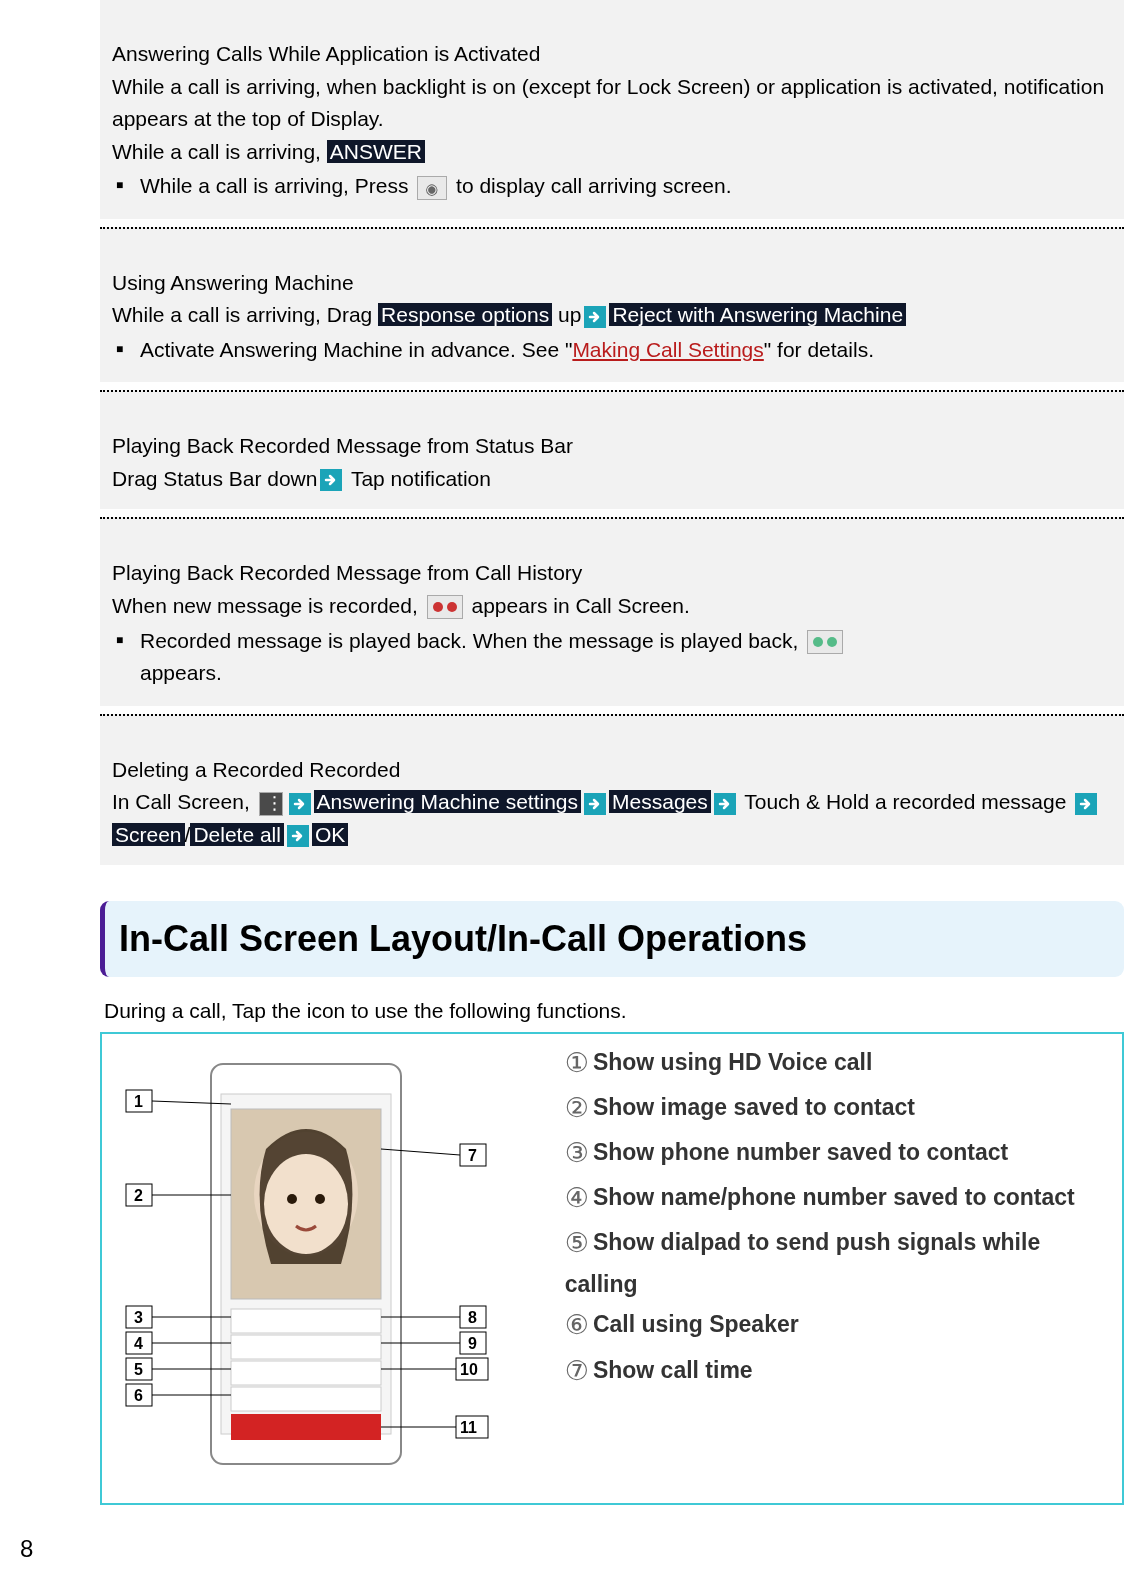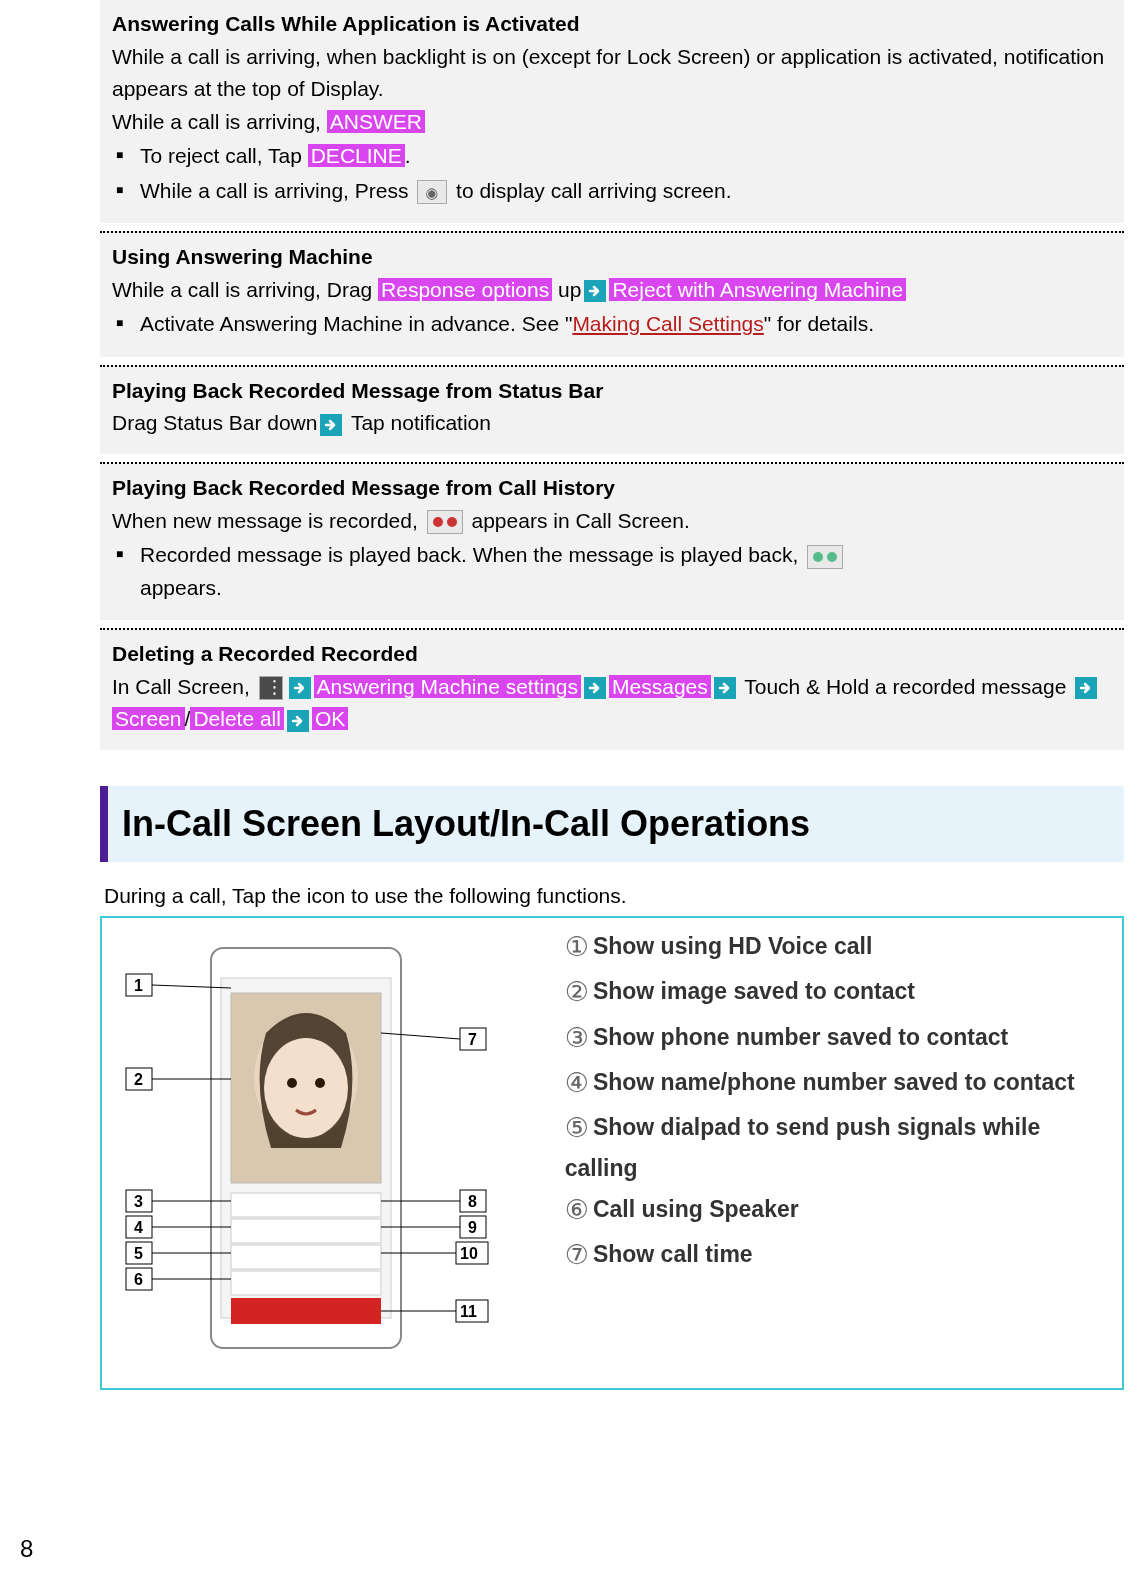"Answering Calls While Application is" .section-title { font-weight: bold -> normal; margin-top: none -> 30px }
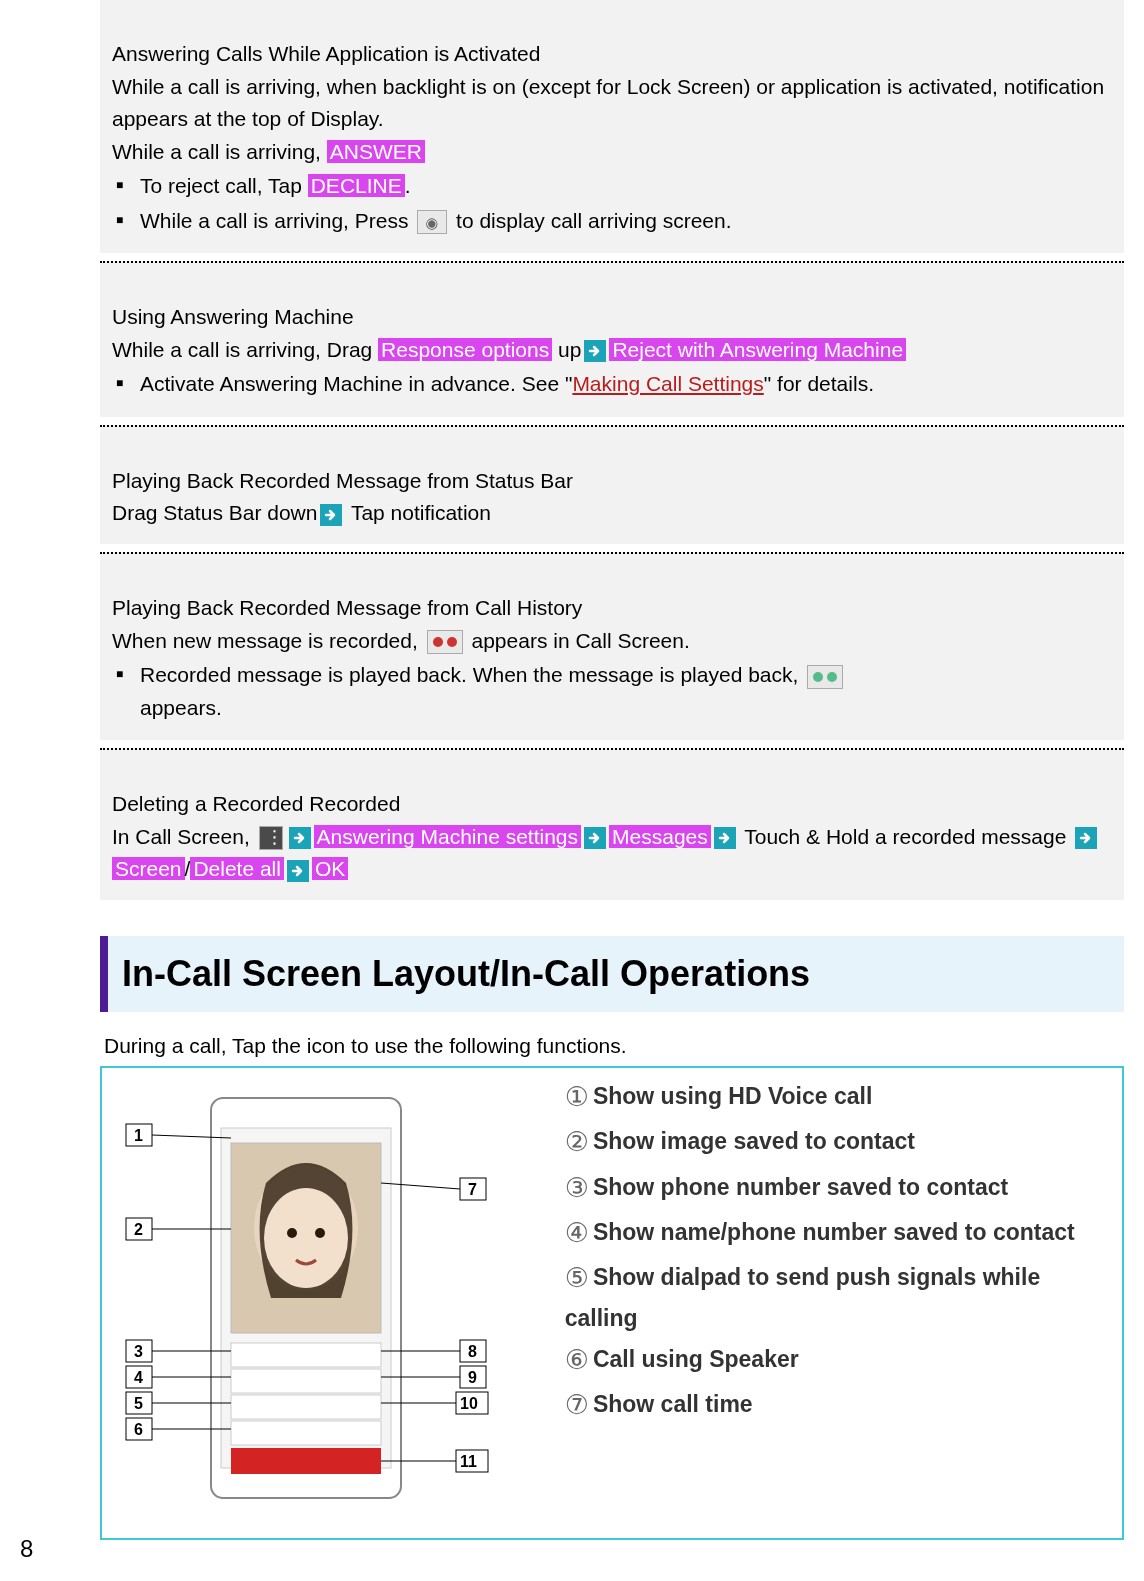"ANSWER" .token { background: #d946ef -> #0f172a }
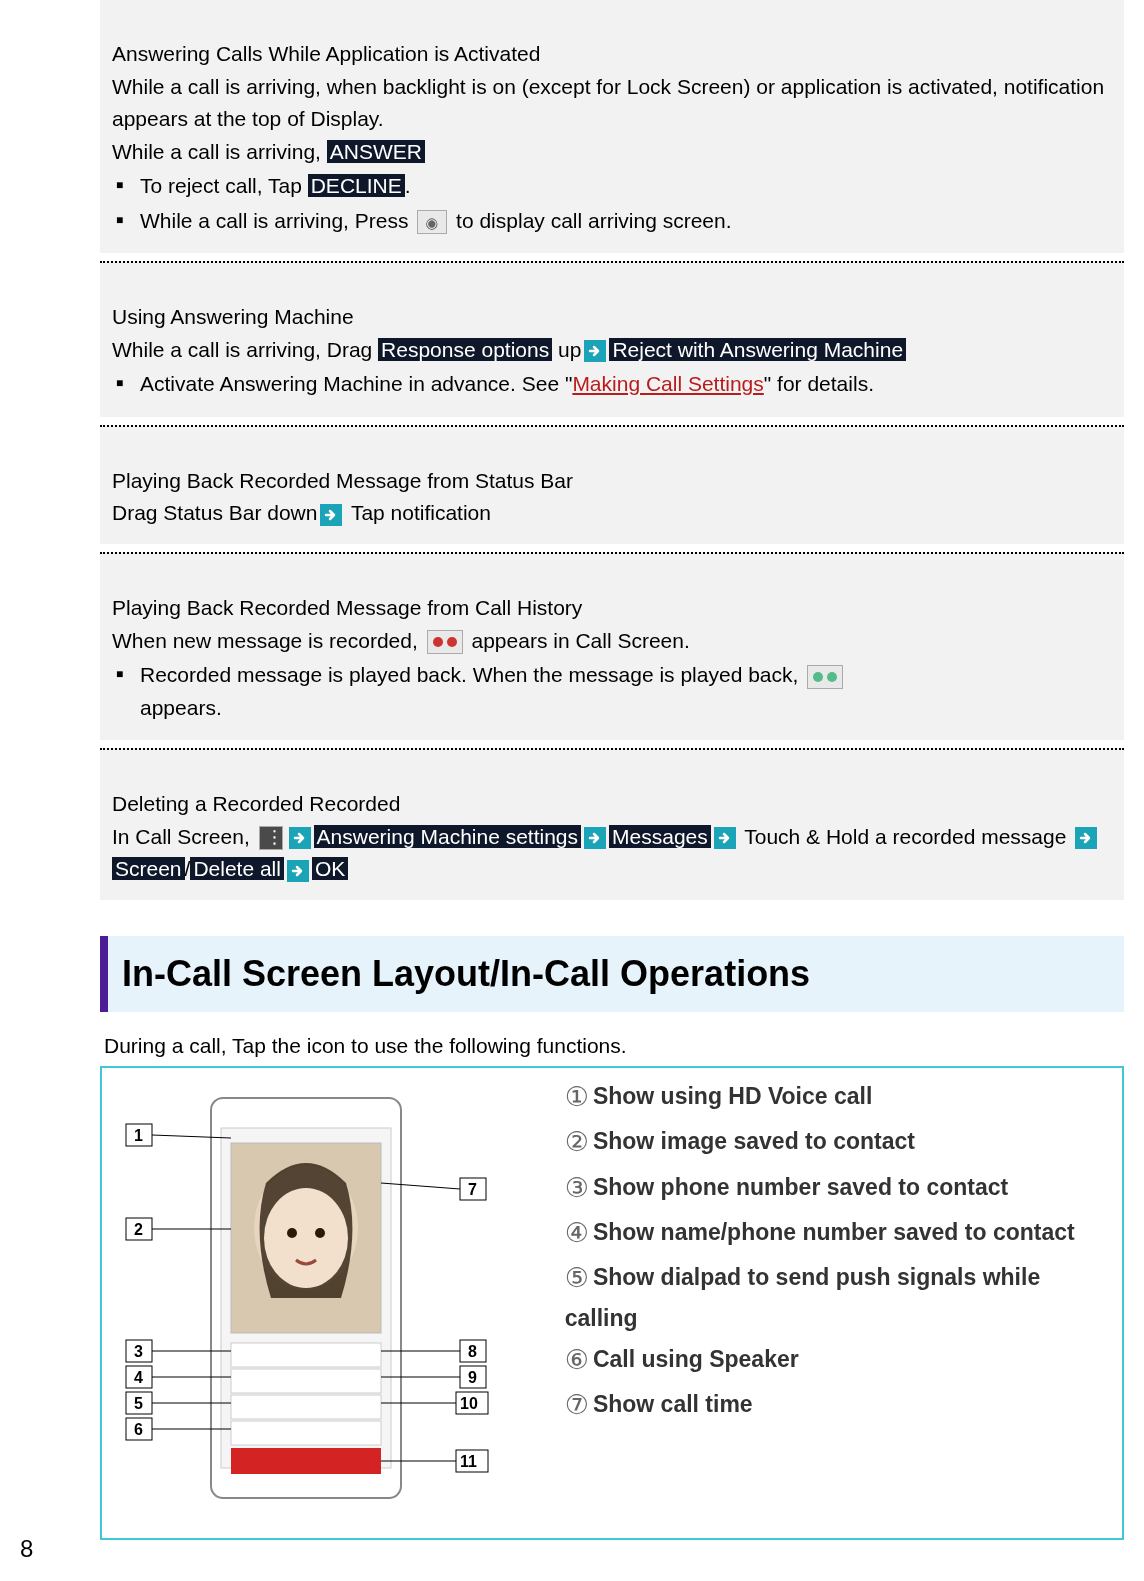"To reject call, Tap DECLINE" li { html: <li> <span>To reject call, Tap </span><span>DECLINE</span><span>.</span> </li> -> none }
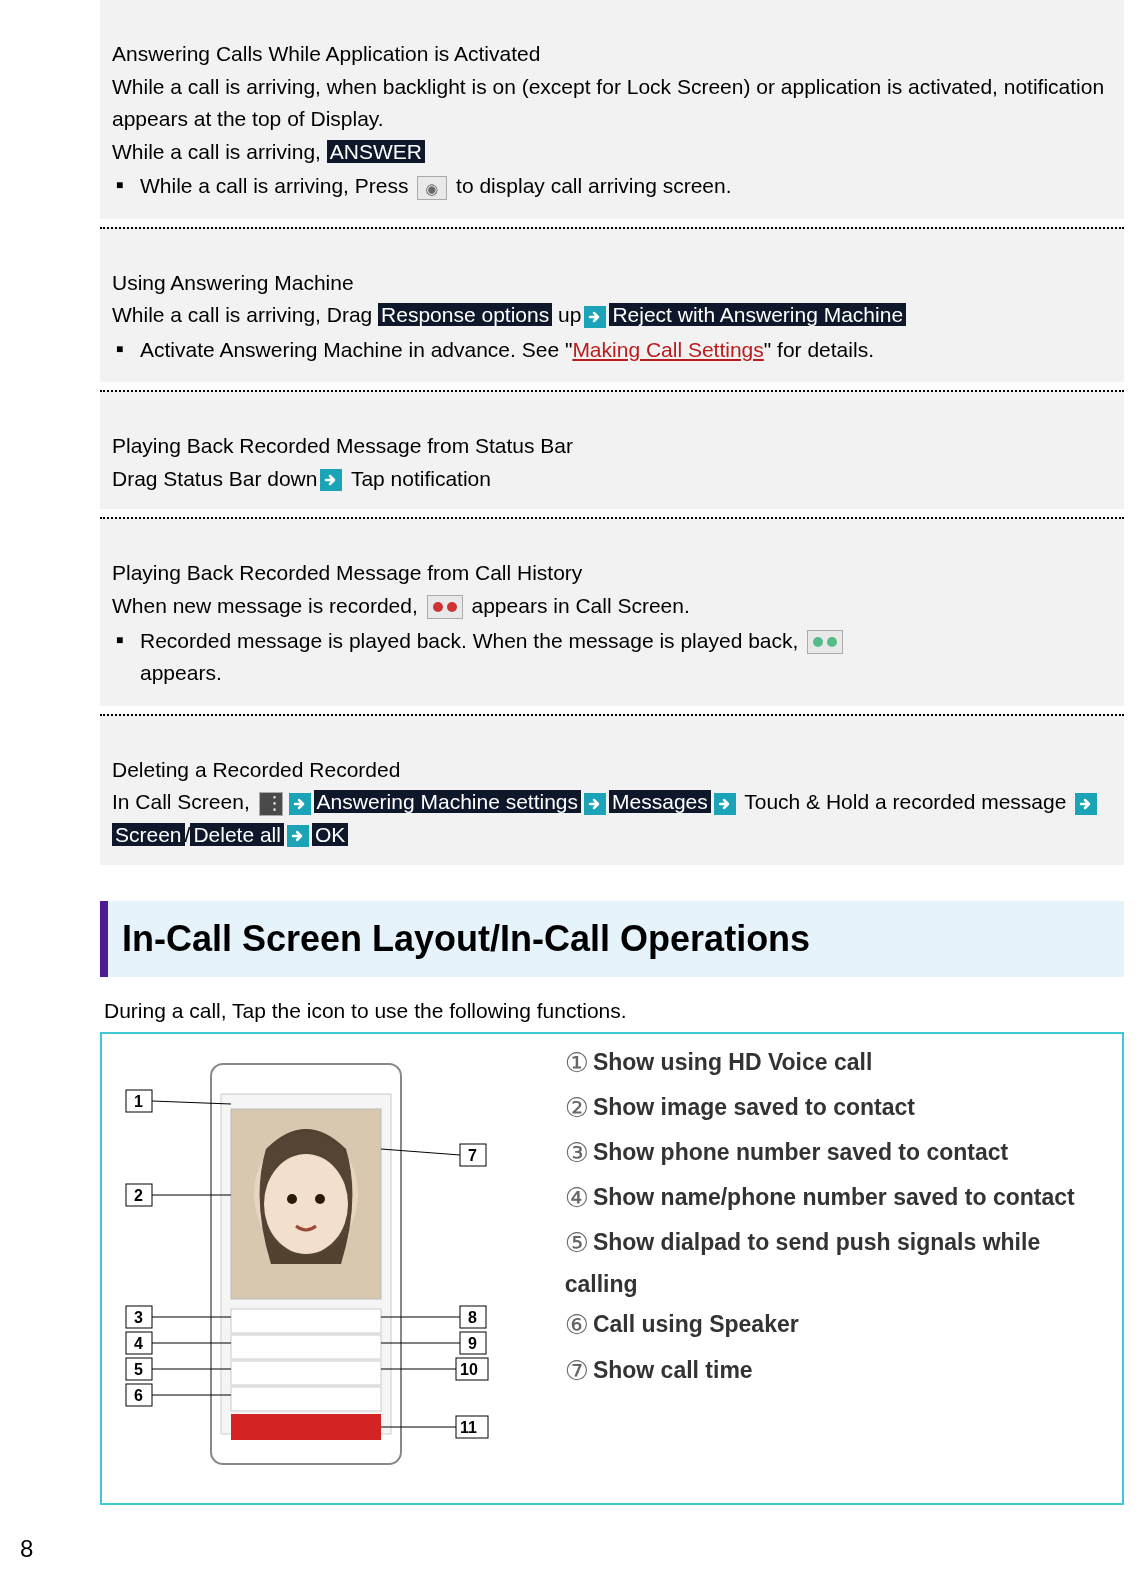"In-Call Screen Layout/In-Call Operations" .heading-bar { border-left: 8px solid #4c1d95 -> 5px solid #4c1d95; border-radius: none -> 9px }
